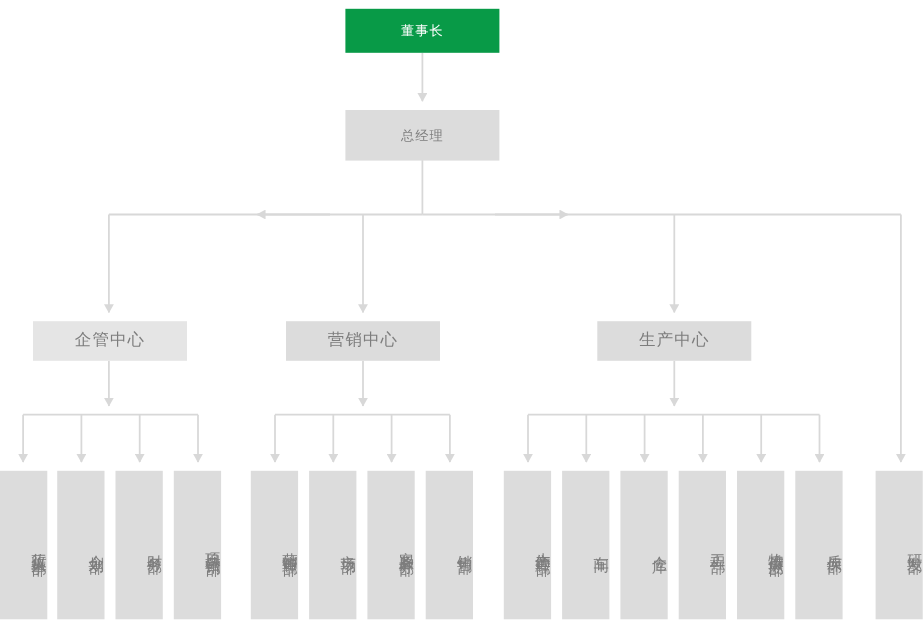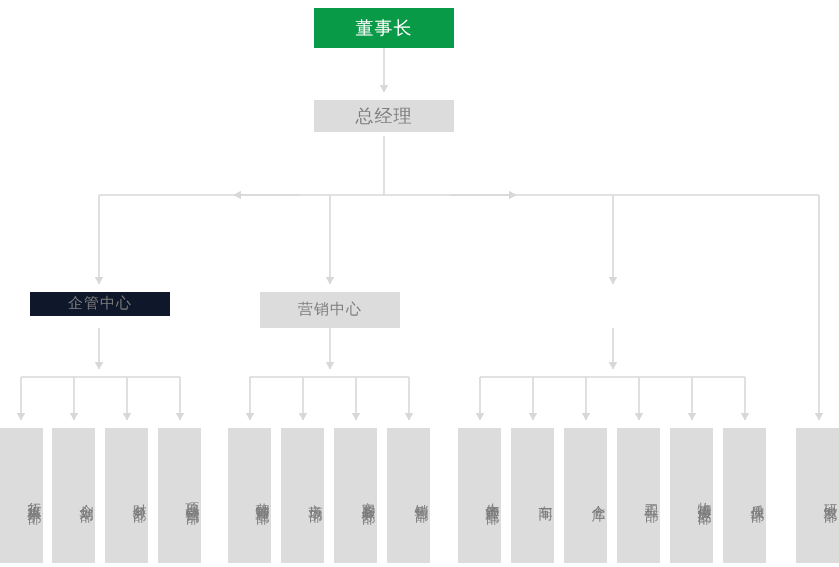"董事长" .node.tier1 { font-size: 18px -> 12px }
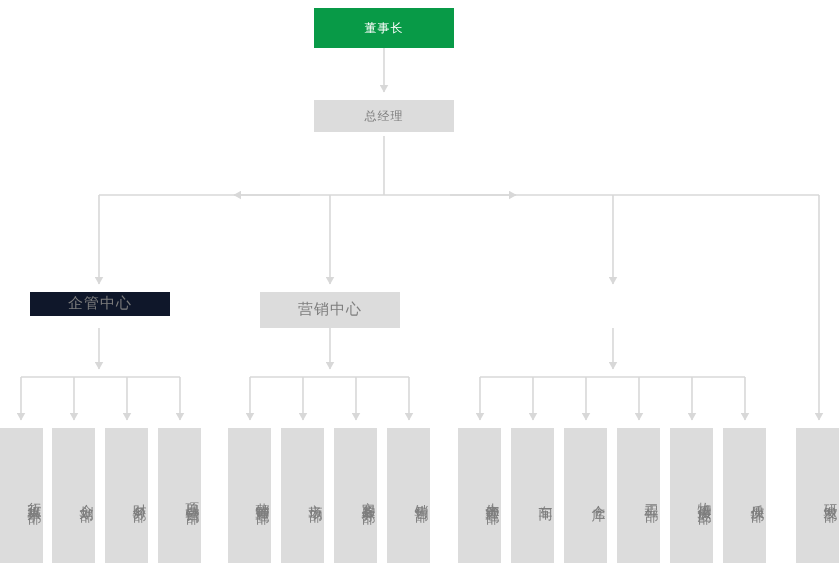"总经理" div.node { height: 32px -> 46px }
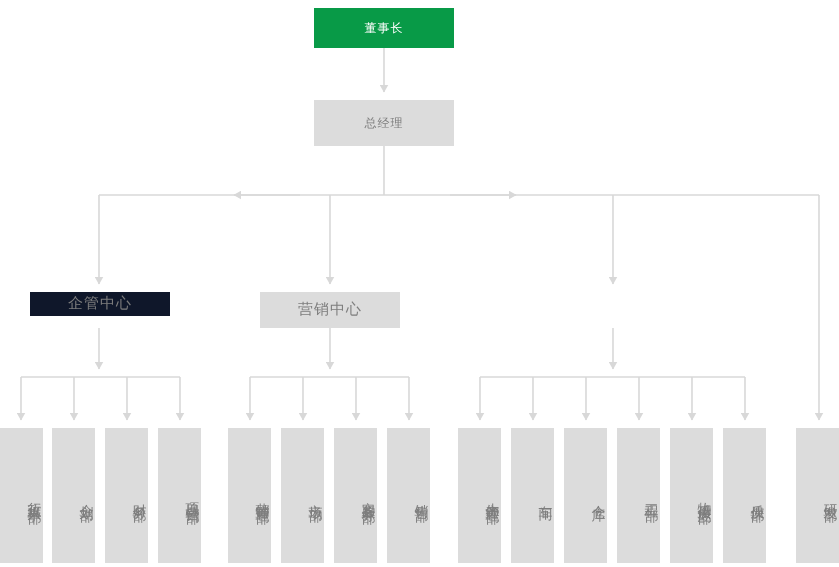"企管中心" div.node { background: #0f172a -> #e5e5e5; height: 24px -> 36px }
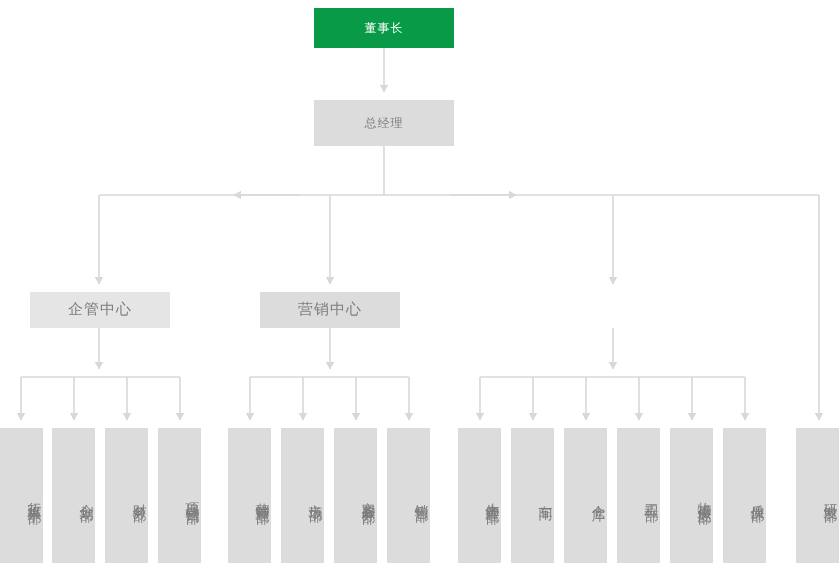"生产中心" div.node { html: none -> <div>生产中心</div> }
